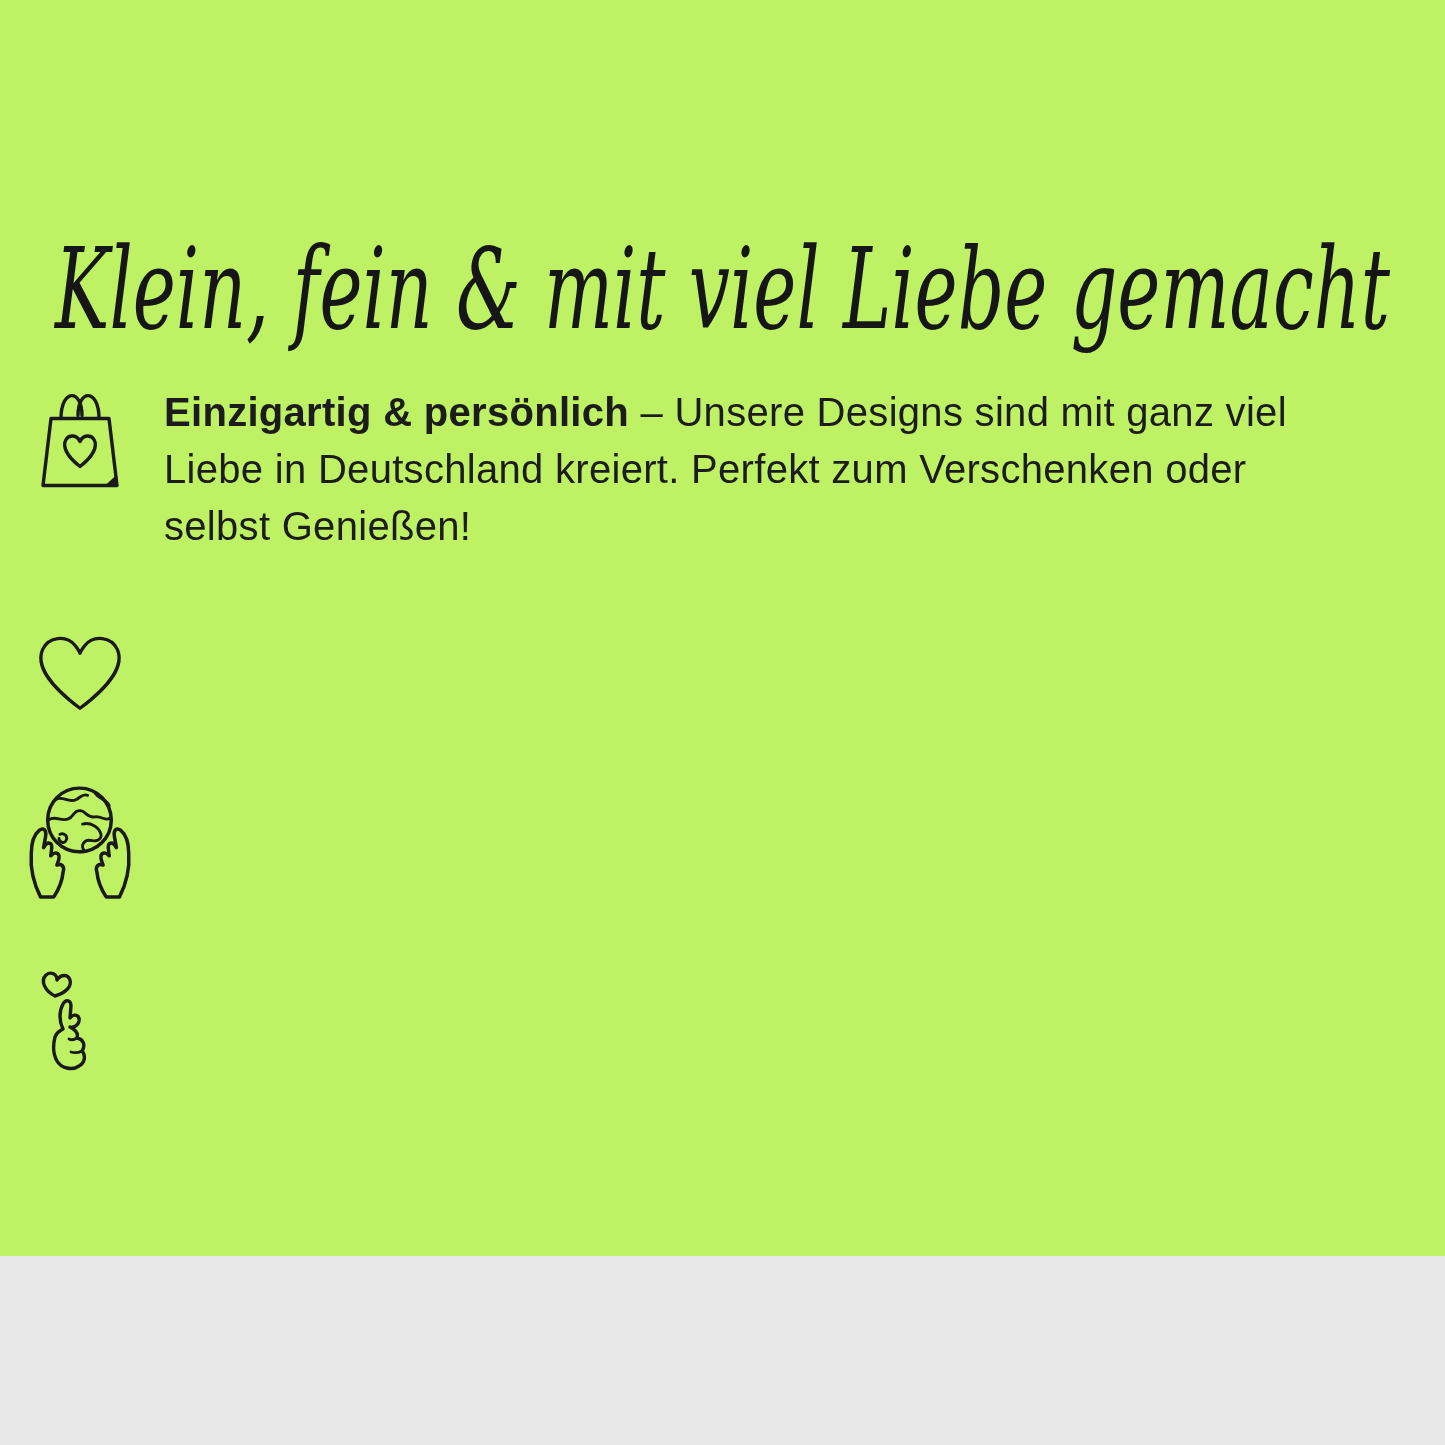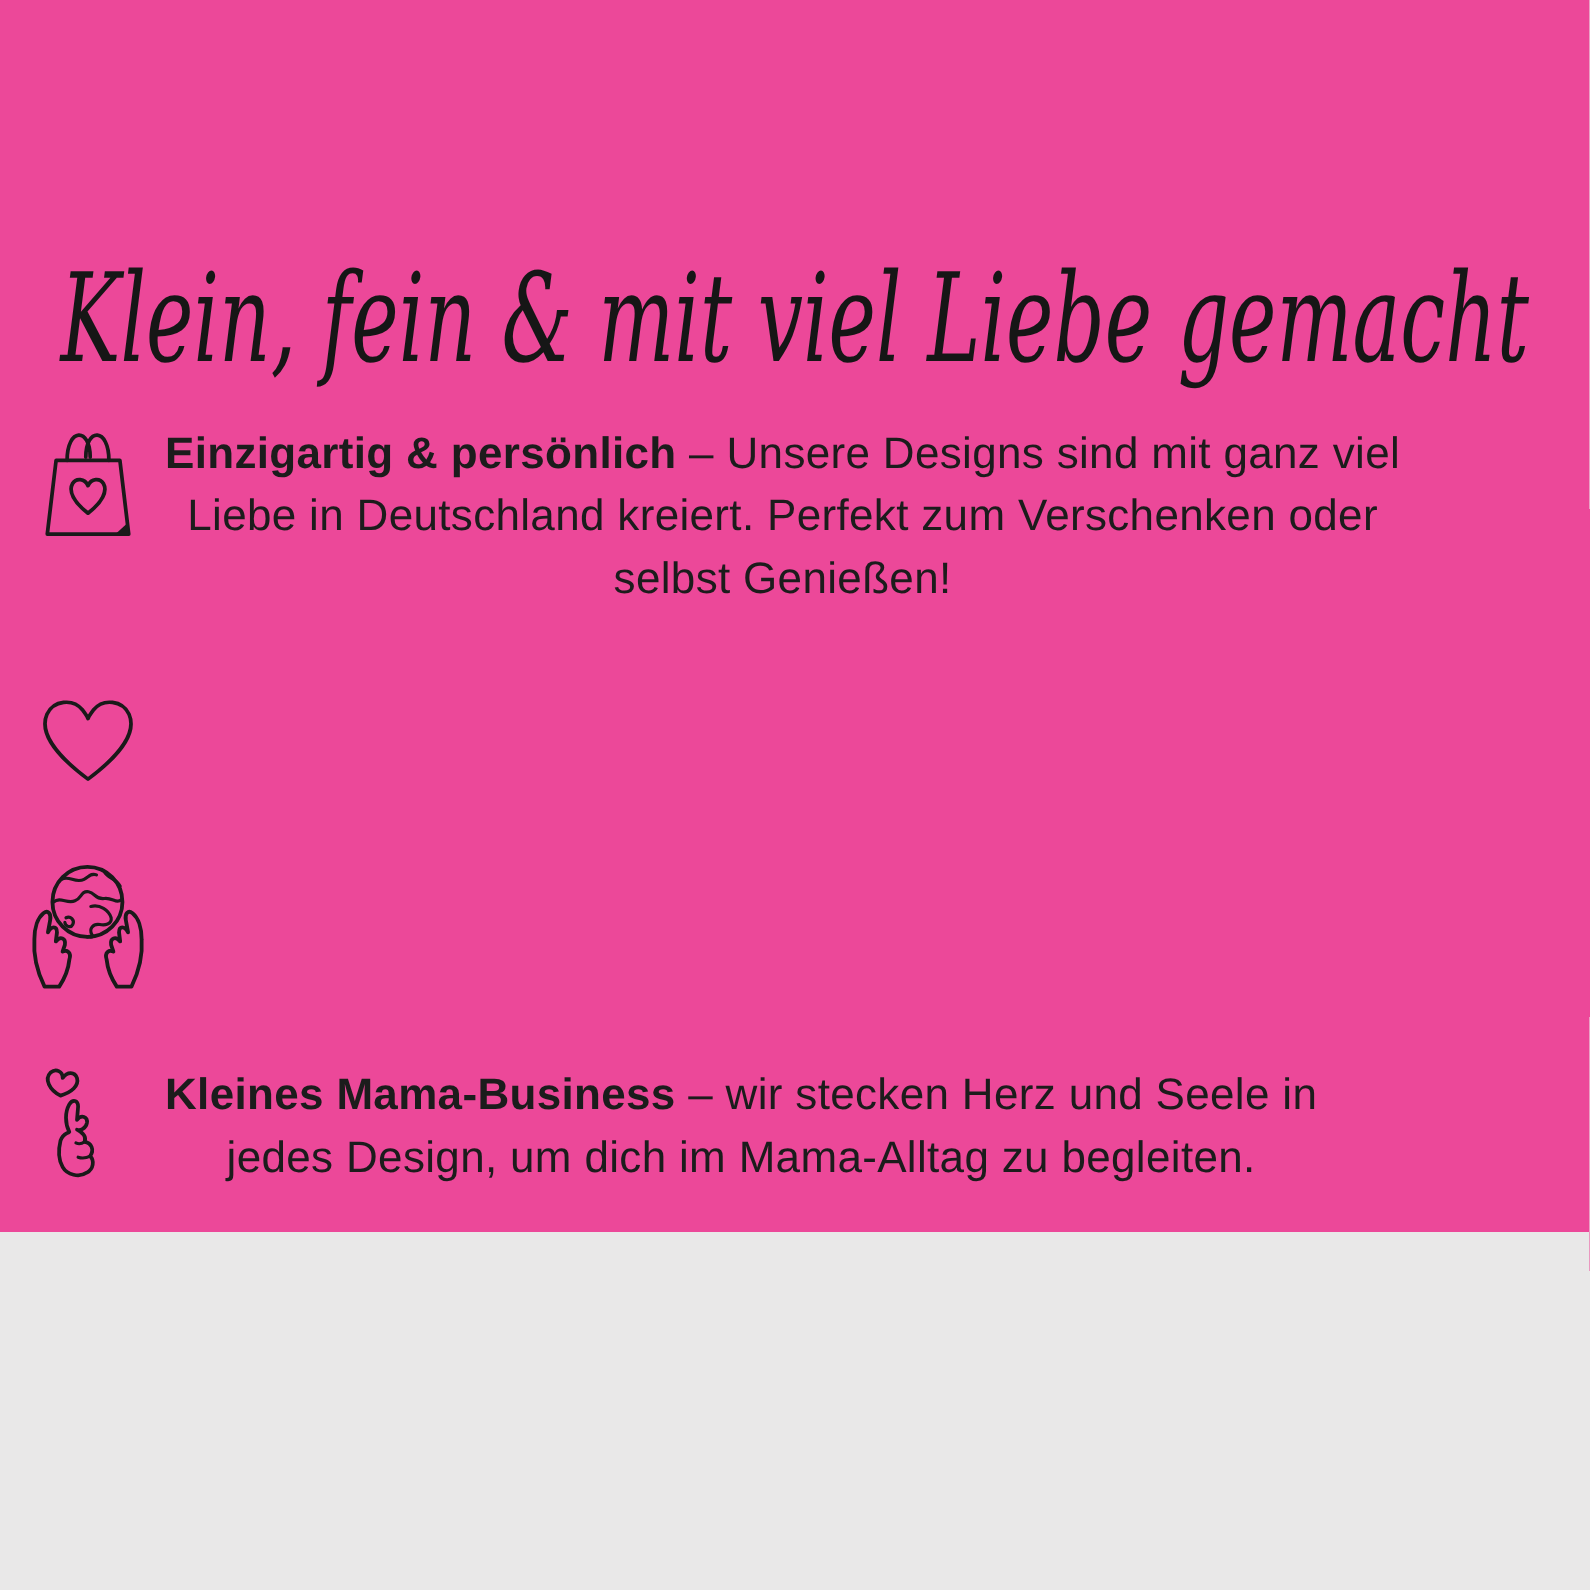"Klein, fein & mit viel" .canvas { background: #ec4899 -> #bef264; height: 1120px -> 1256px; text-align: center -> none }
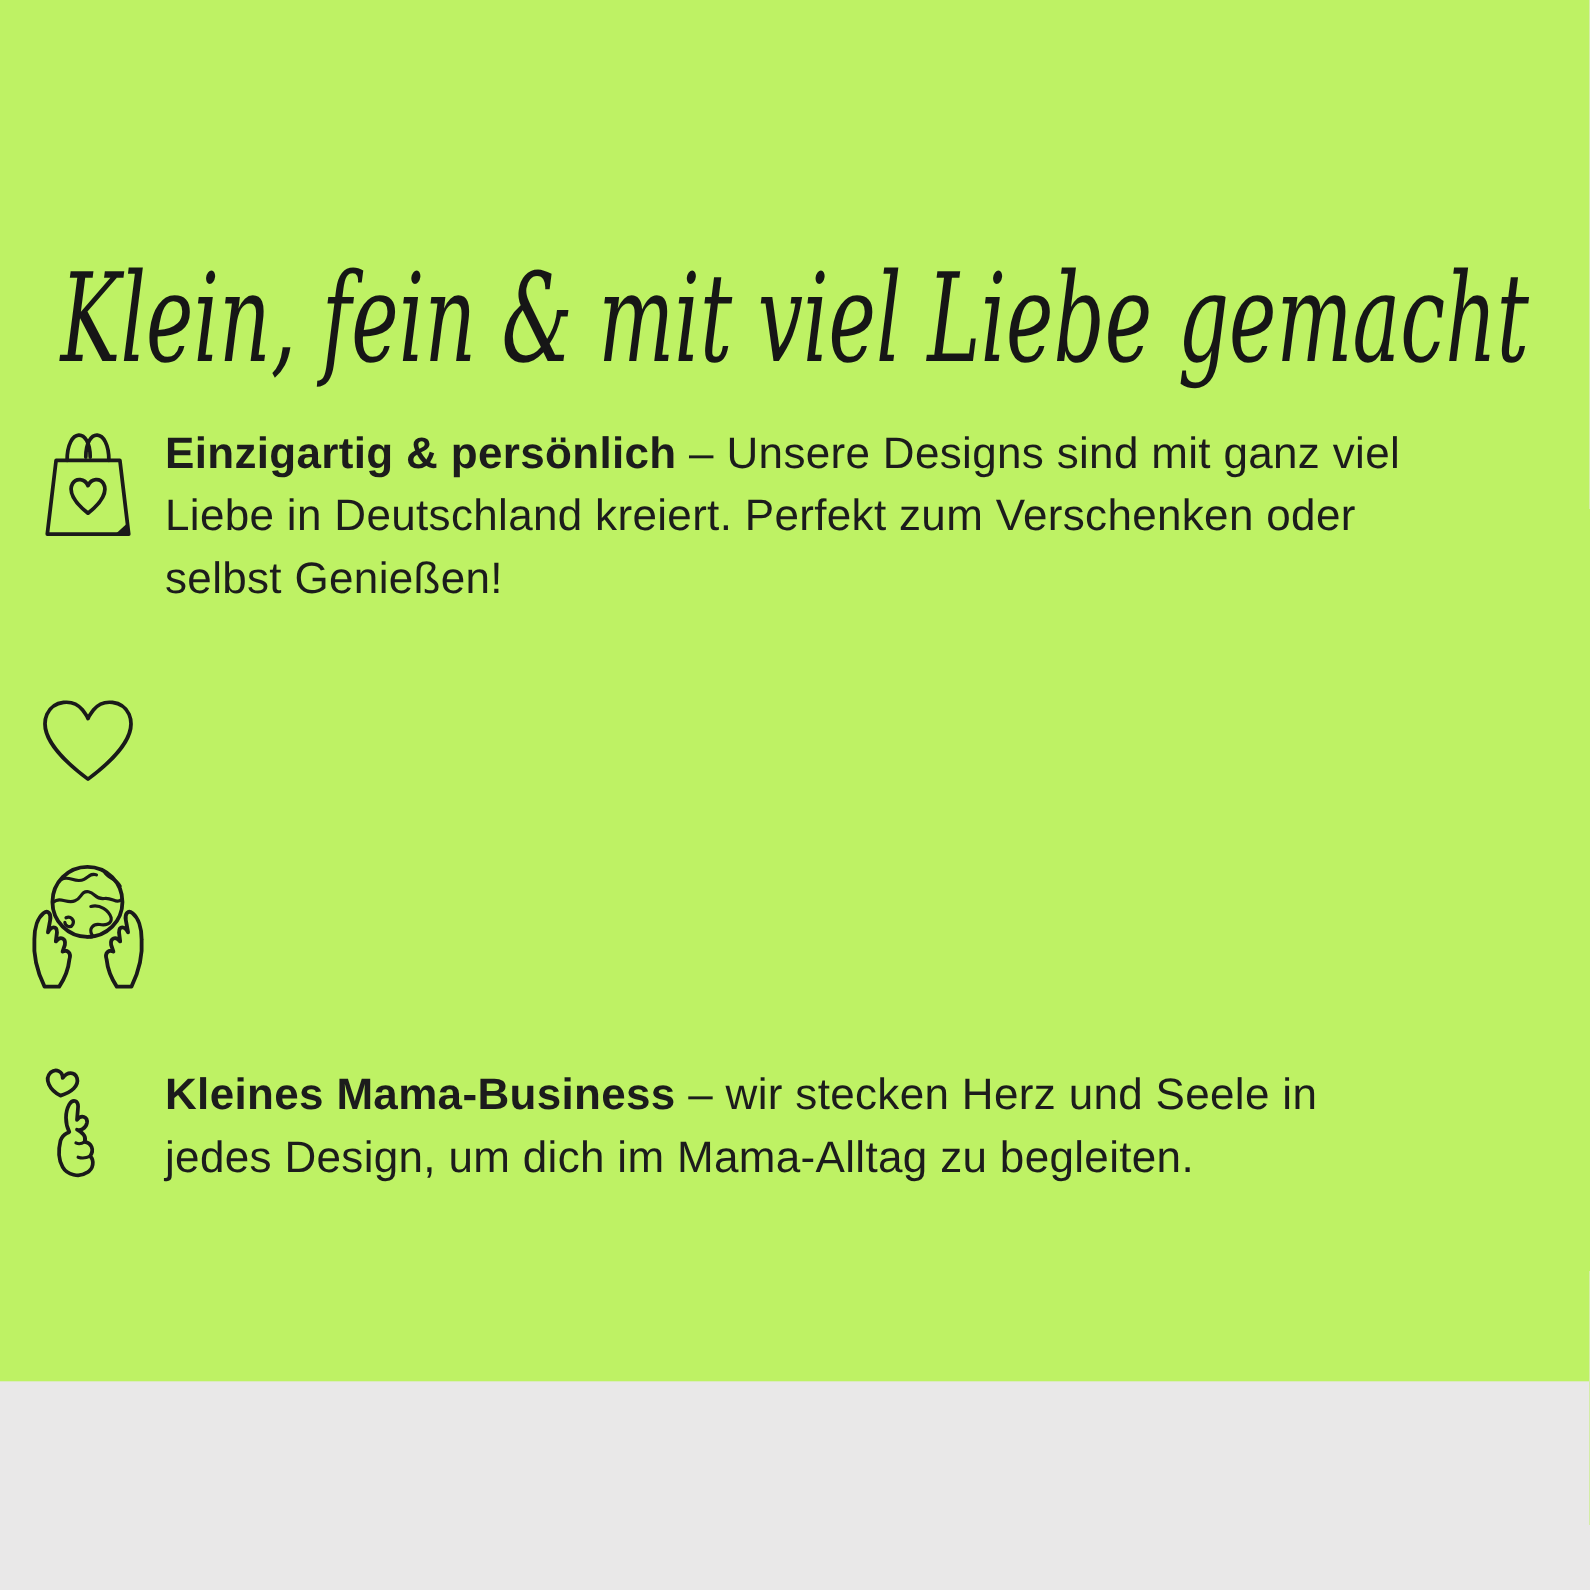"Einzigartig & persönlich – Unsere" .feature { gap: 10px -> 24px }
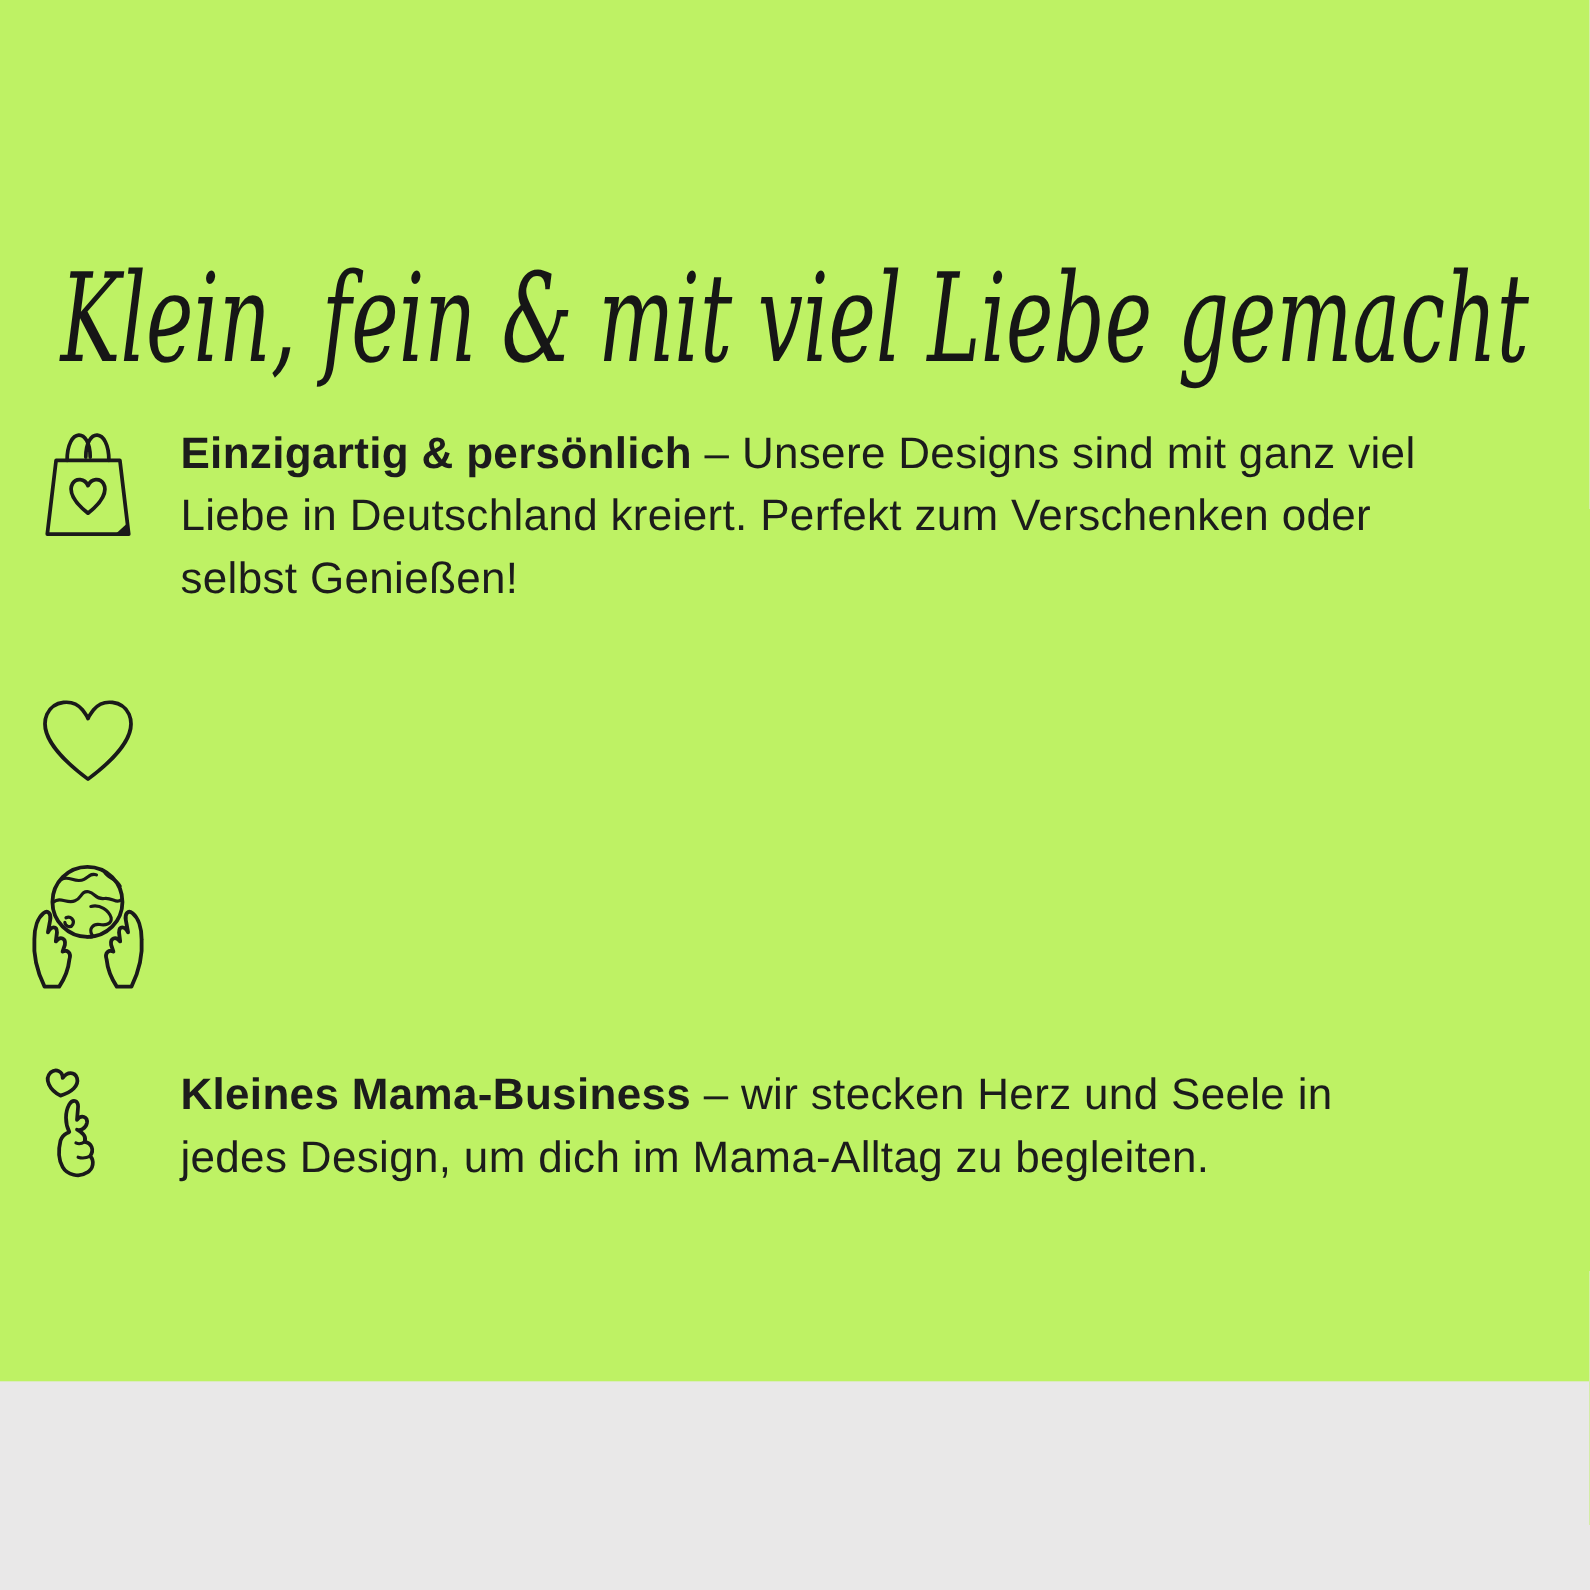"Kleines Mama-Business – wir stecken" p.feature-text { html: <p><span>Kleines Mama-Business</span> <span>–</span> <span>wir stecken Herz und Seele in jedes Design, um dich im Mama-Alltag zu begleiten.</span></p> -> none }
